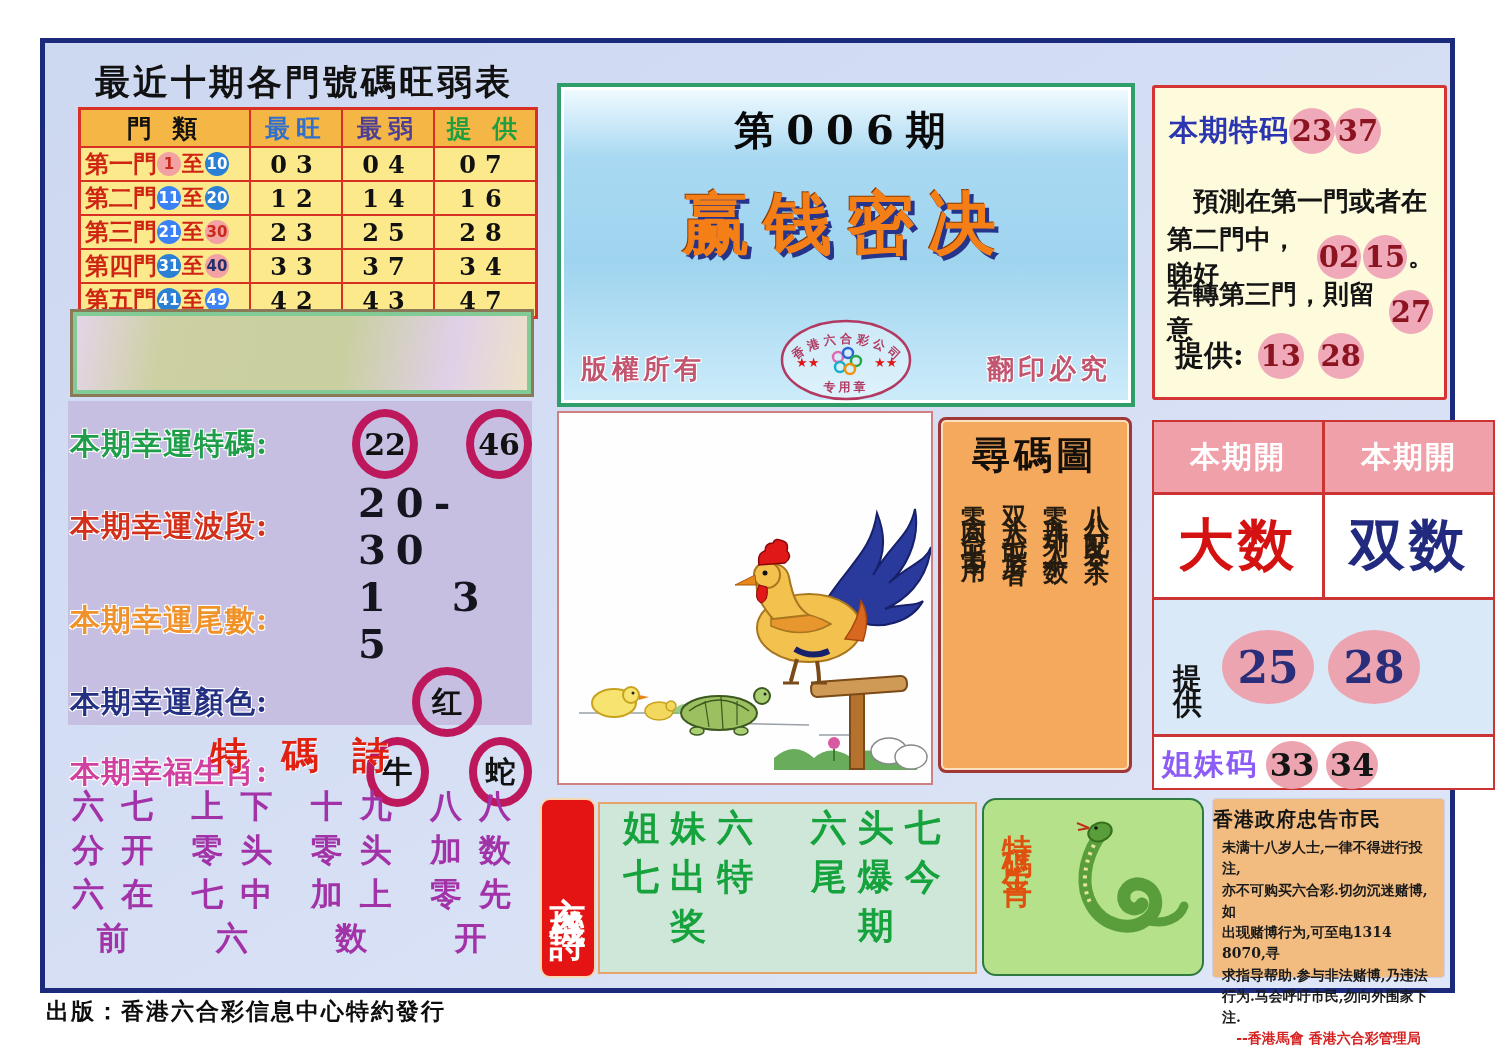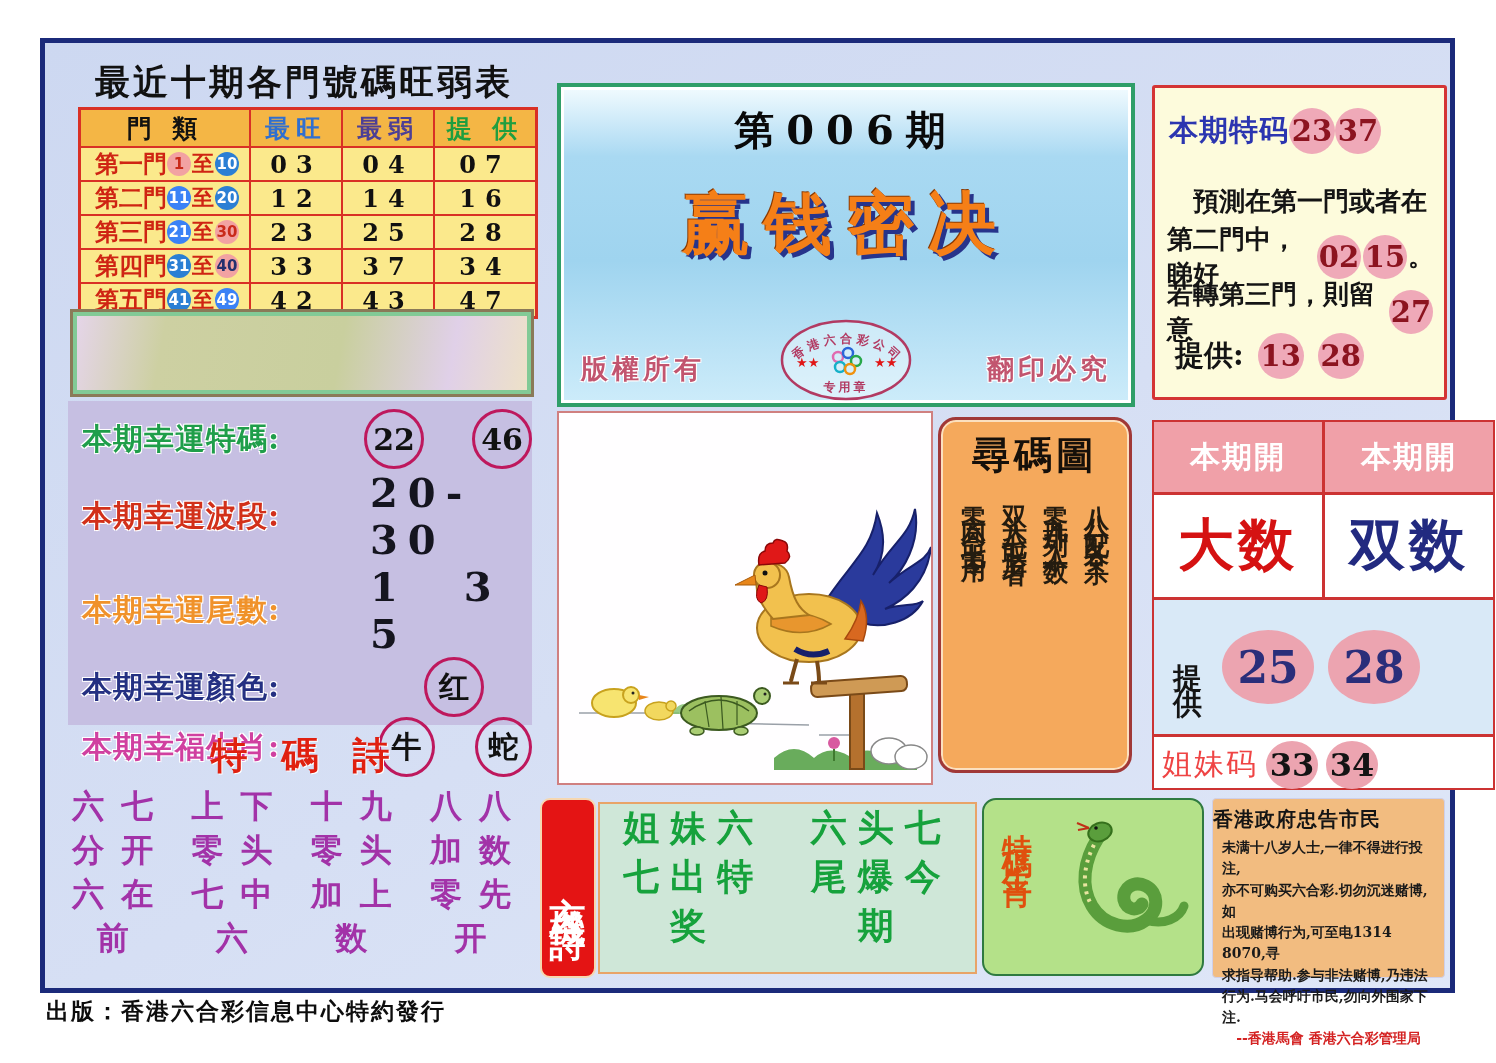"第一門" .gateflex { padding-left: 14px -> 4px }
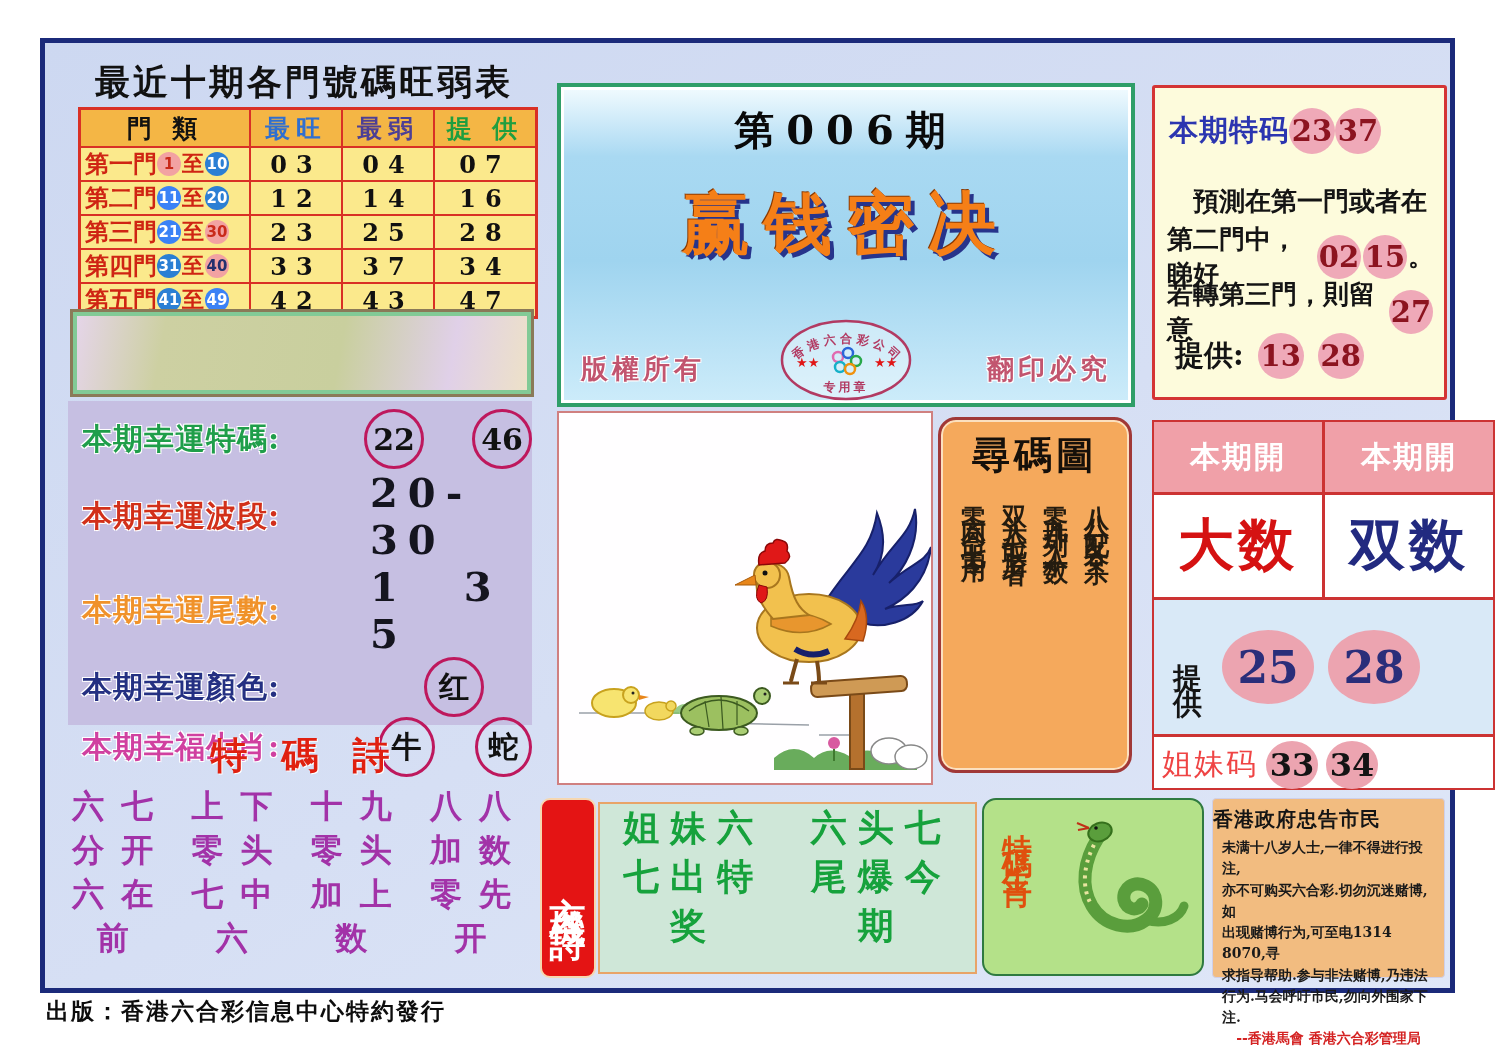"本期幸運特碼:" .lrow { padding-left: 14px -> 2px }
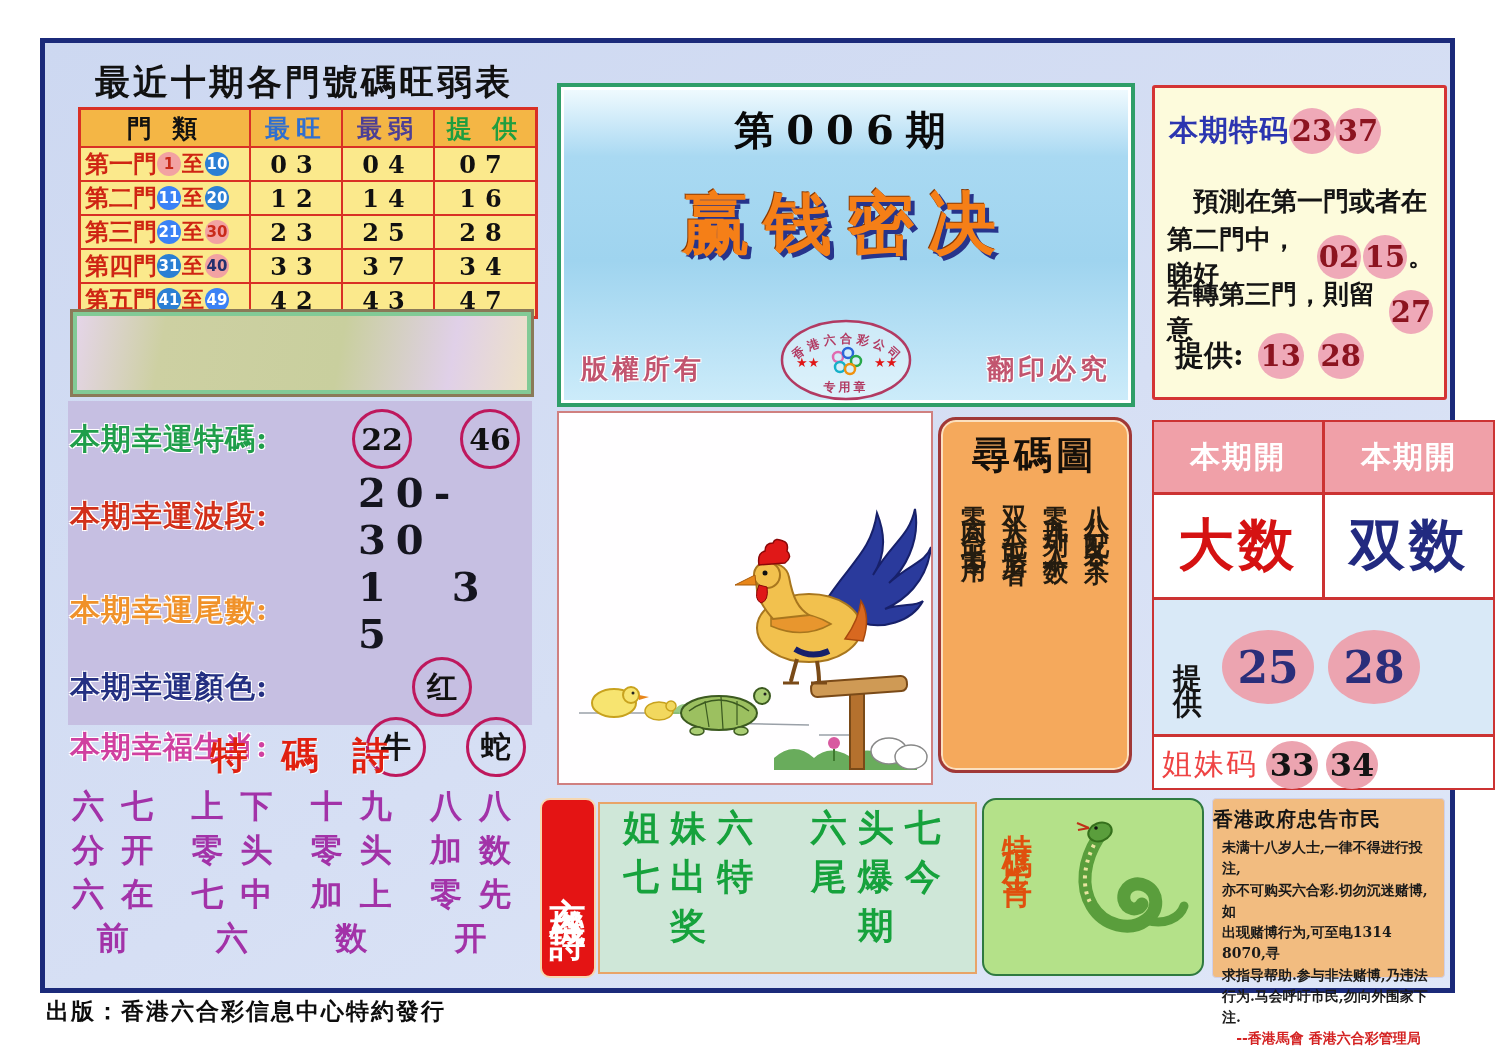"22" .ring { border: 3px solid #be185d -> 8px solid #be185d }
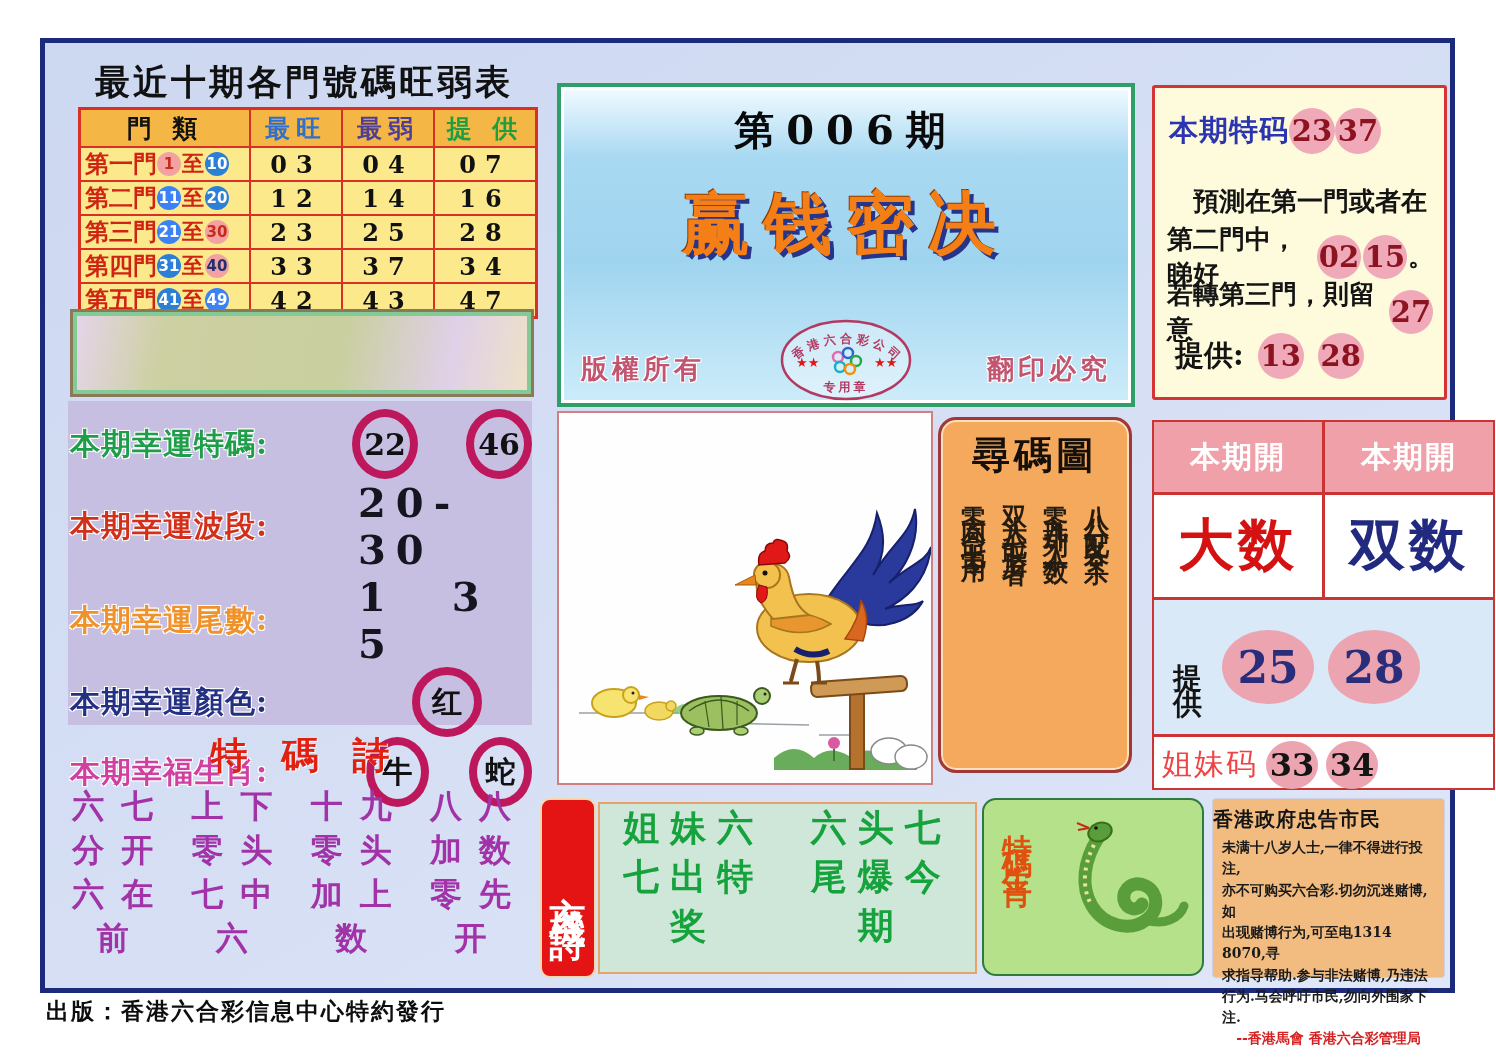"尋碼圖" .xunma { border-radius: 18px -> 8px }
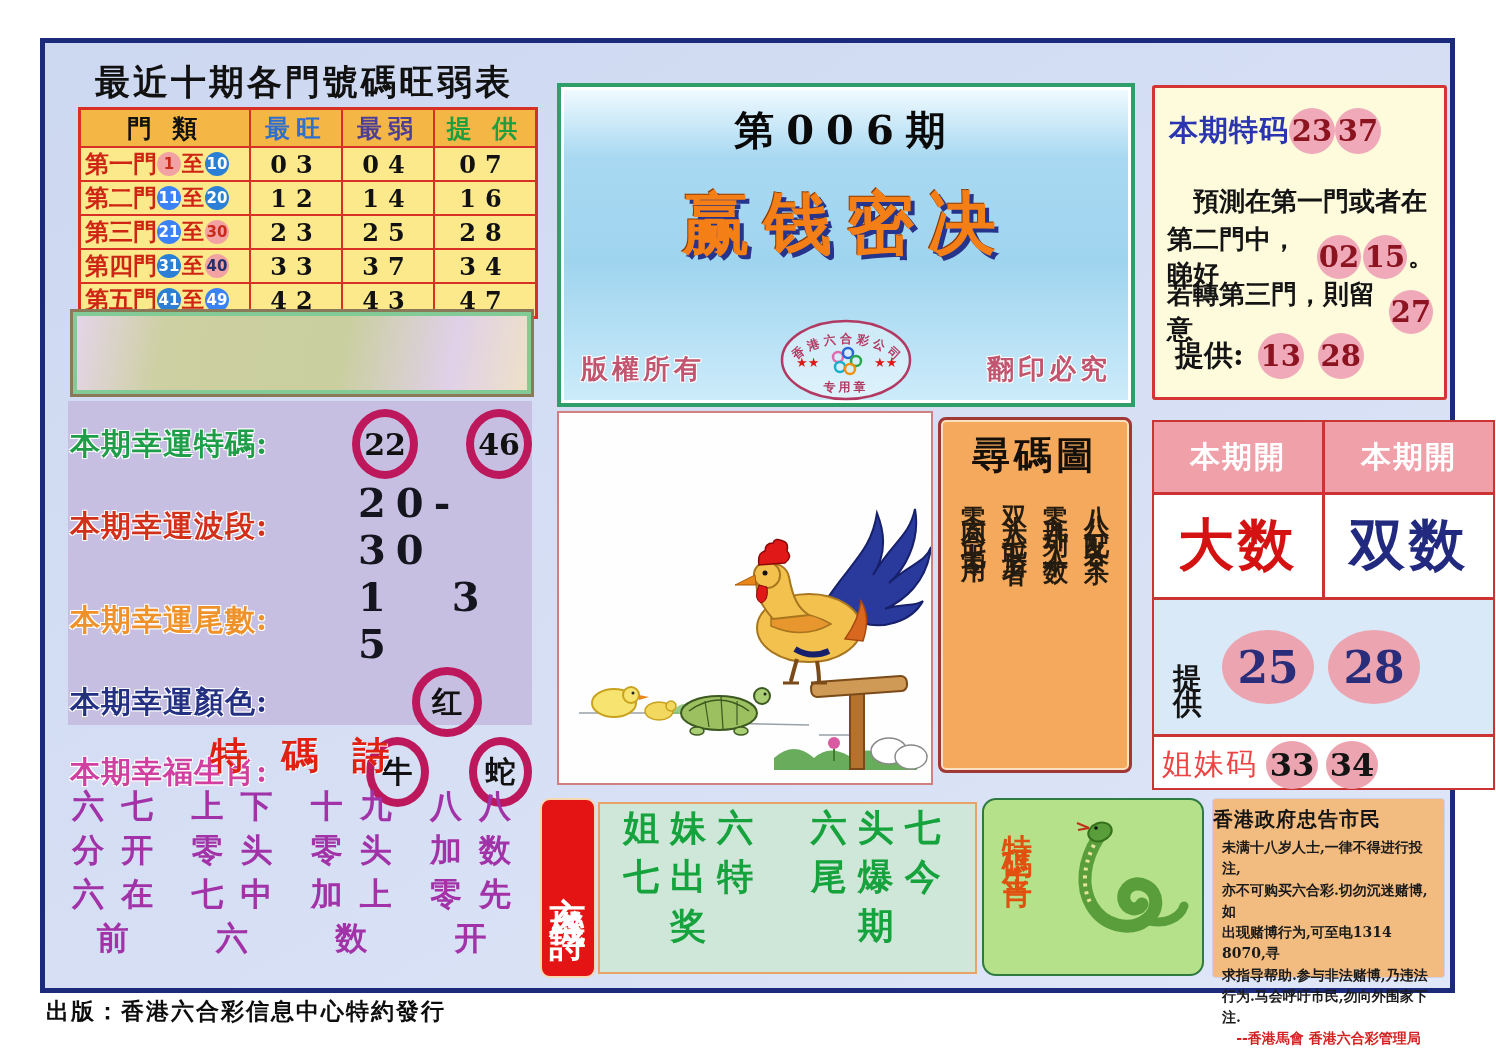"姐妹码" .rm-slabel { color: #ef4444 -> #8b5cf6; font-weight: normal -> bold }
